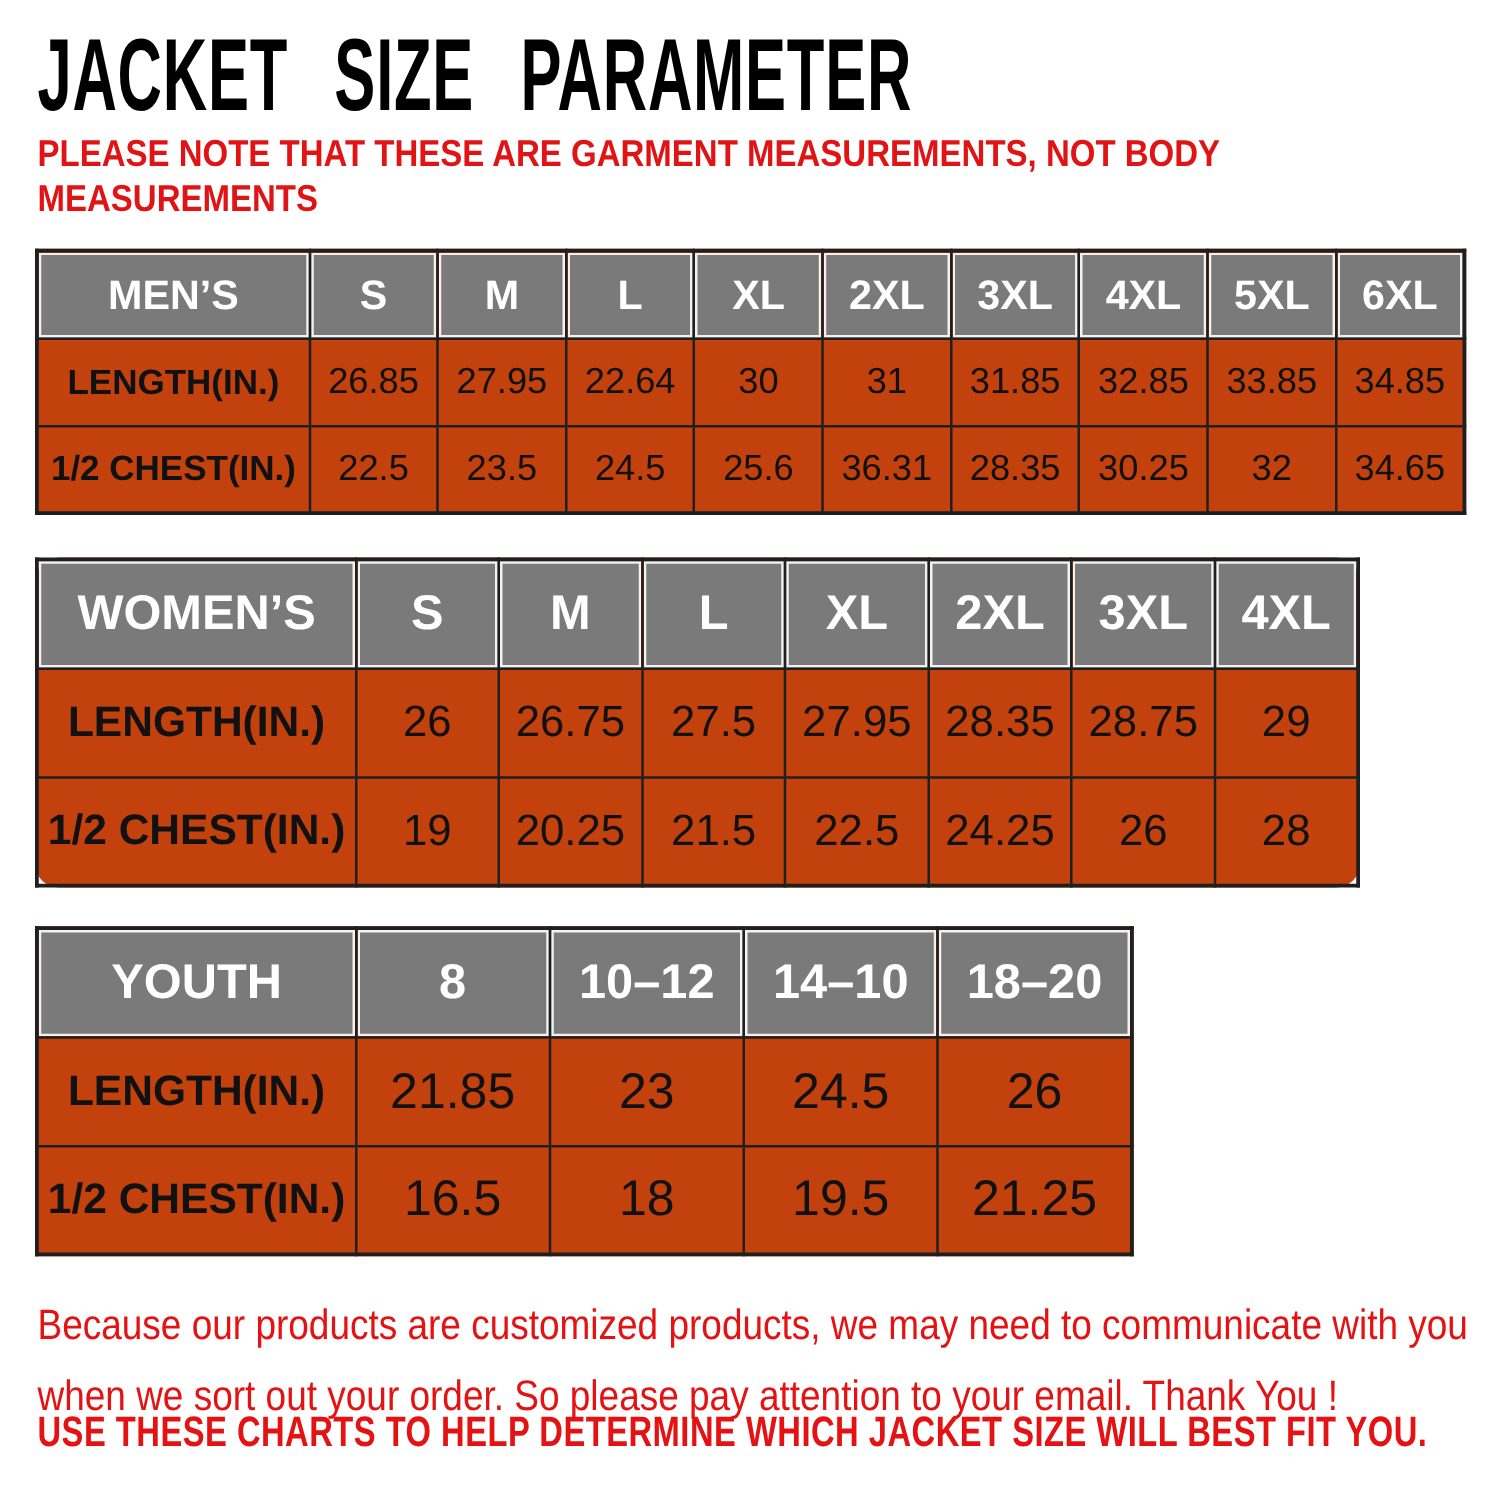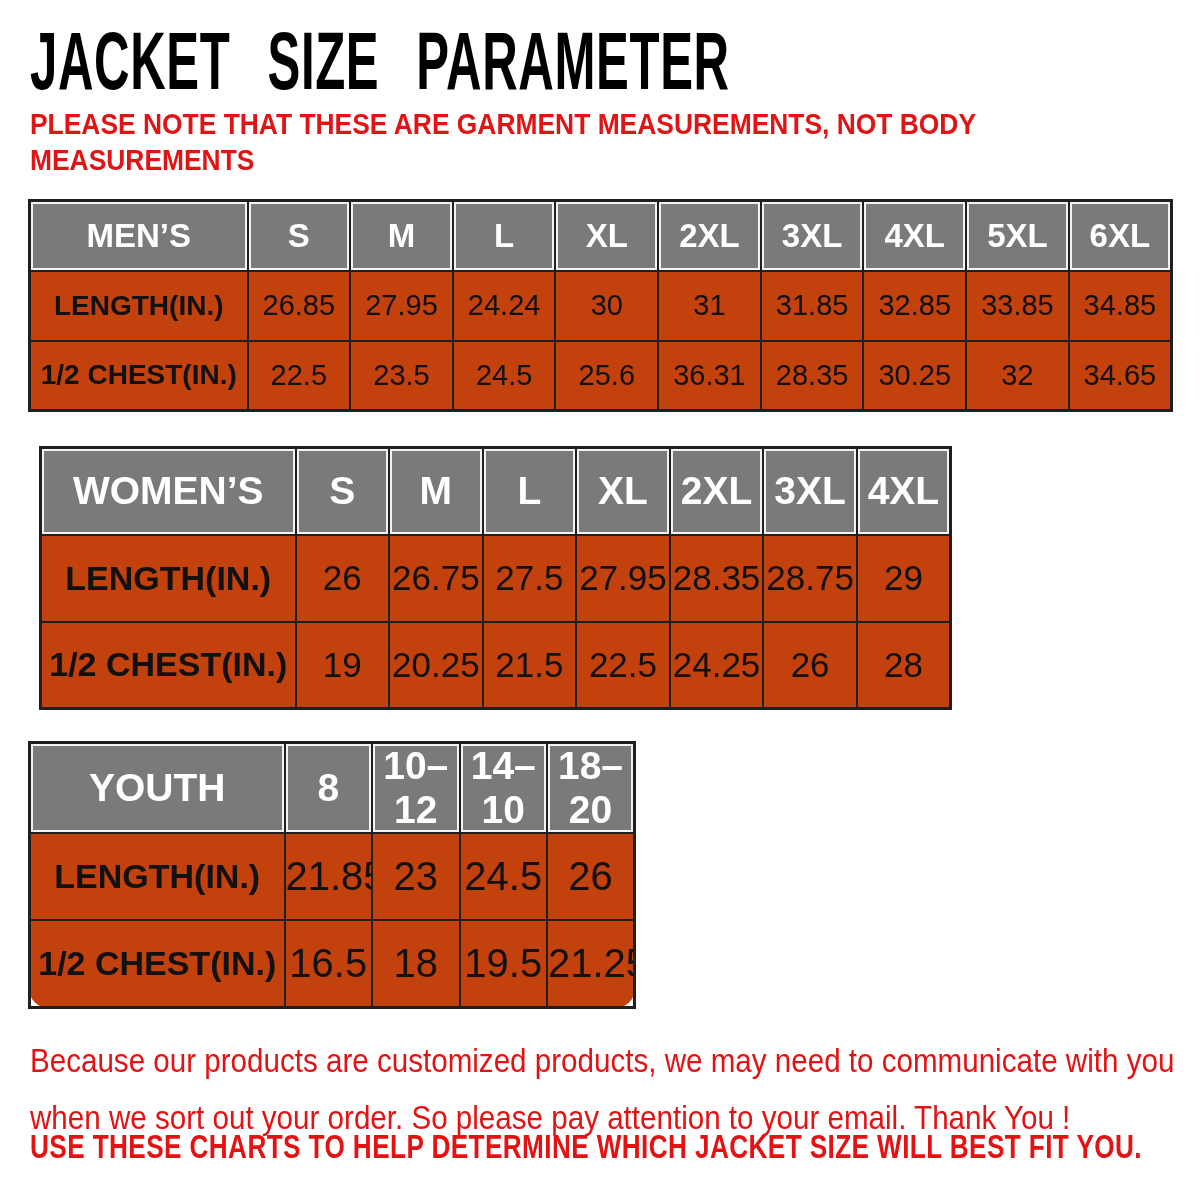"24.24" td { text: 24.24 -> 22.64 }
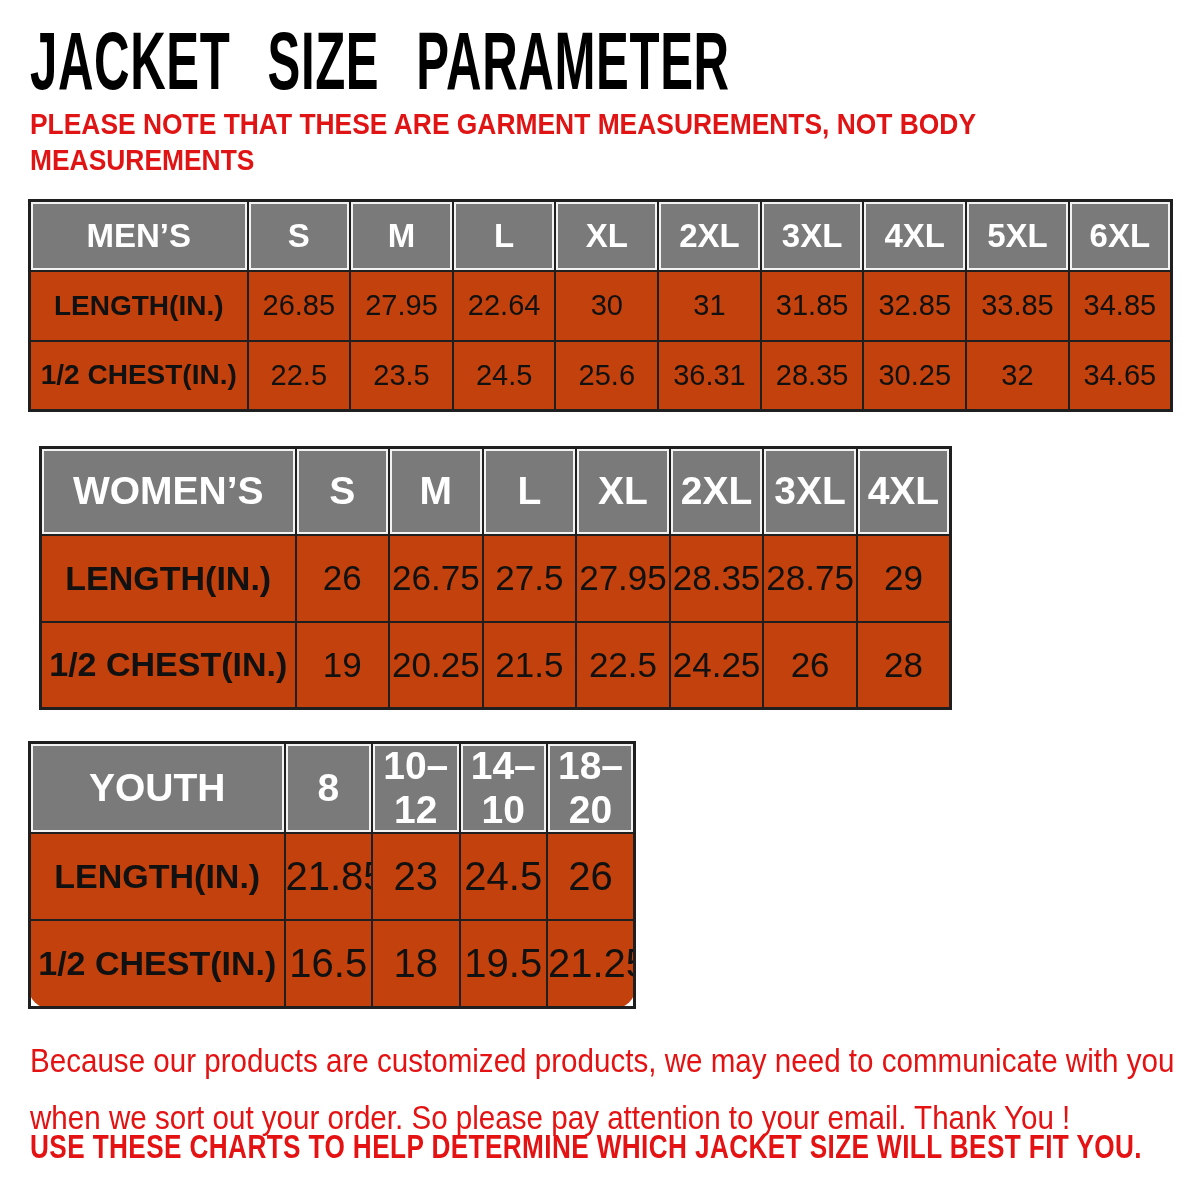"WOMEN’S" #womens-table { border-radius: none -> 19px; left: 39px -> 28px; width: 913px -> 1060px }
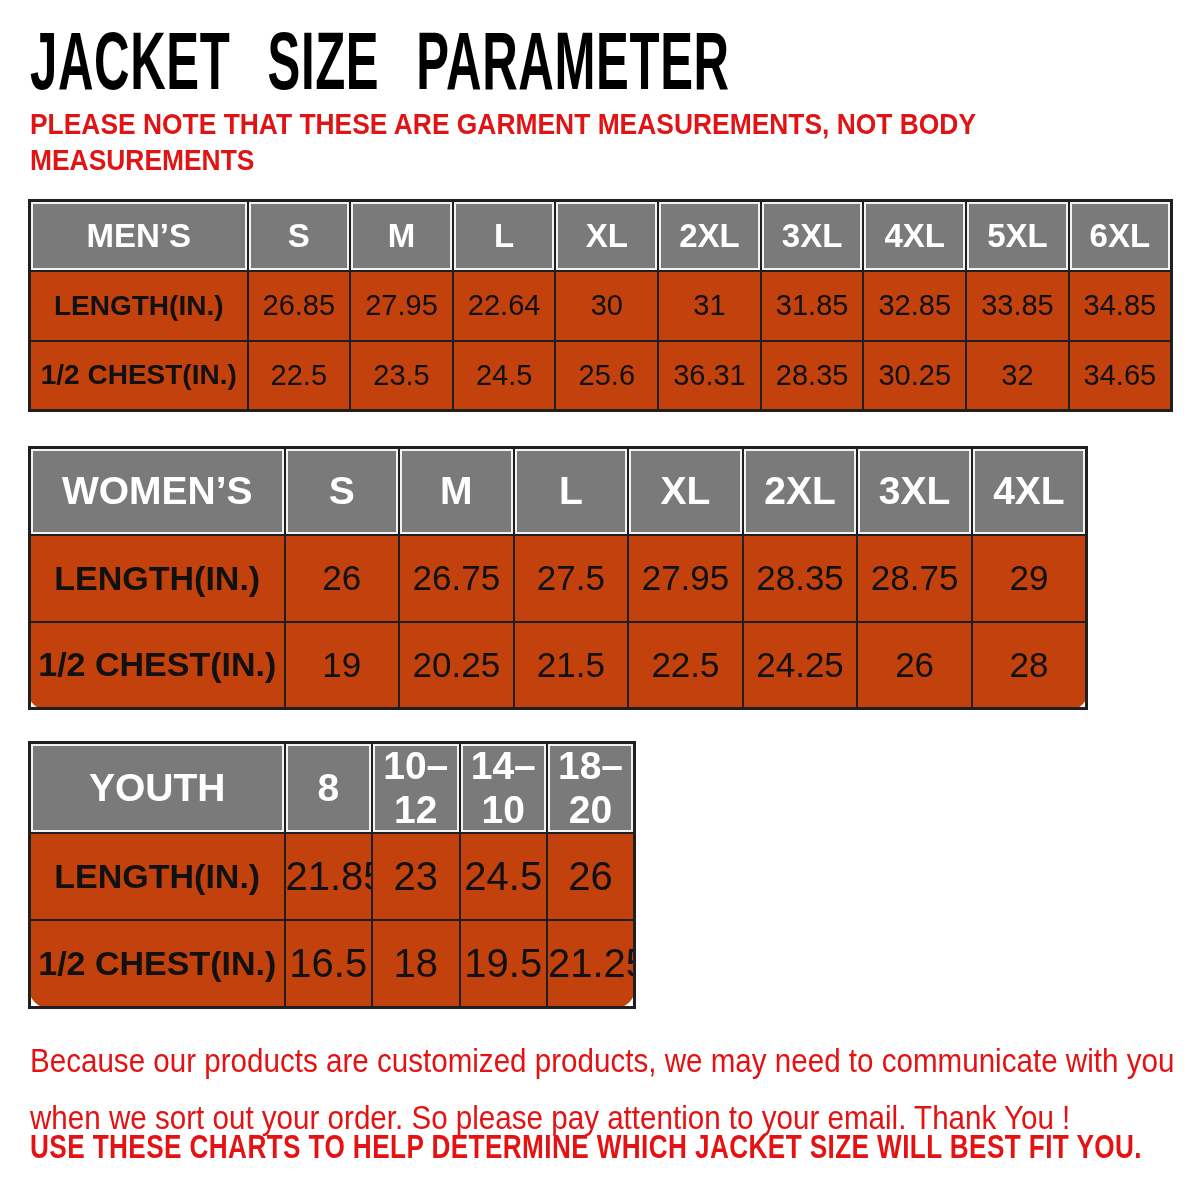"YOUTH" #youth-table { border-radius: 23px -> none; width: 608px -> 879px }
